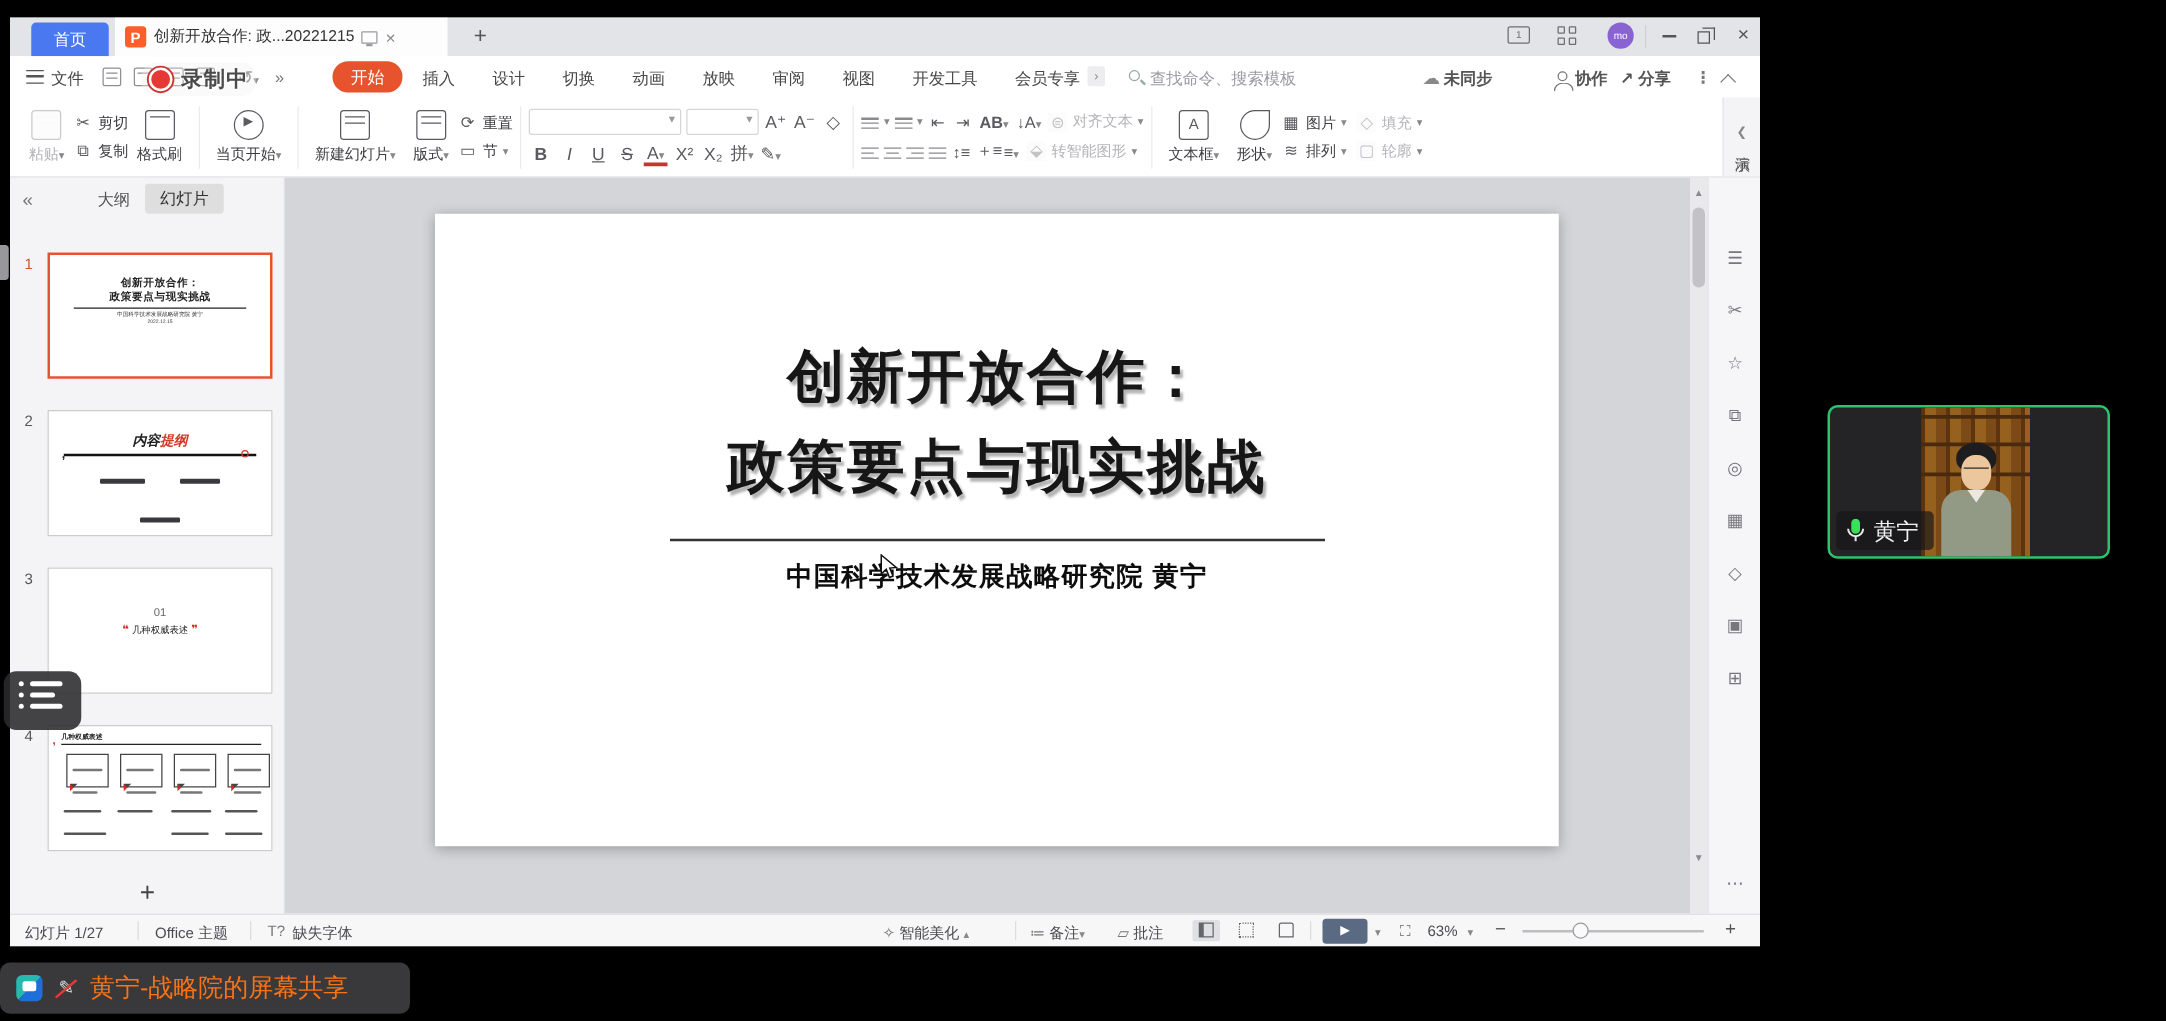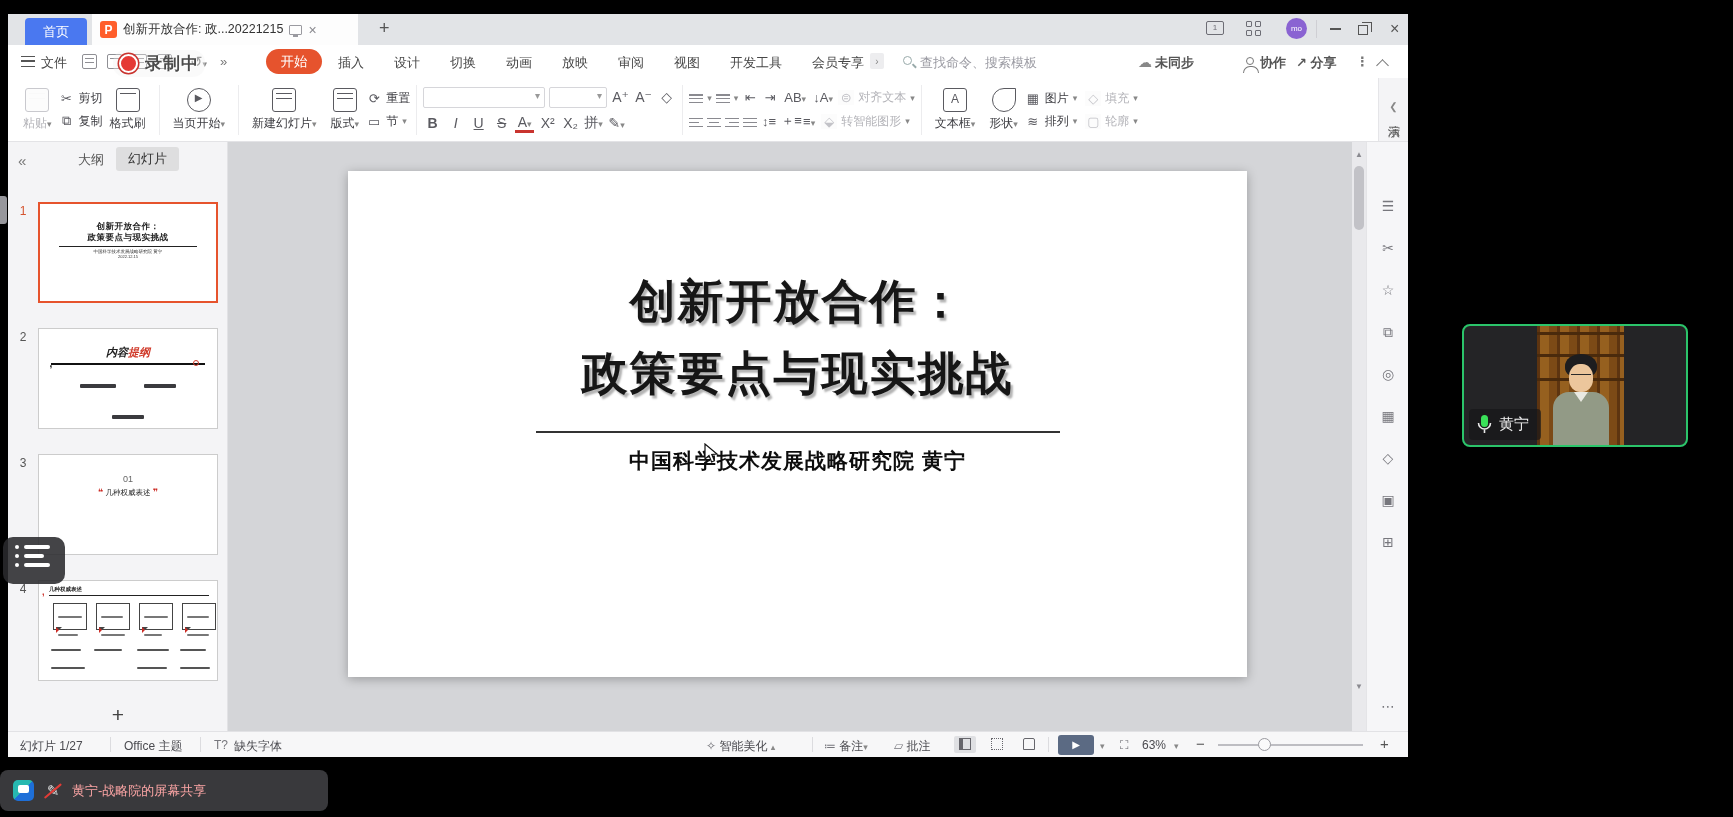"AB▾" span.sico { font-weight: none -> bold }
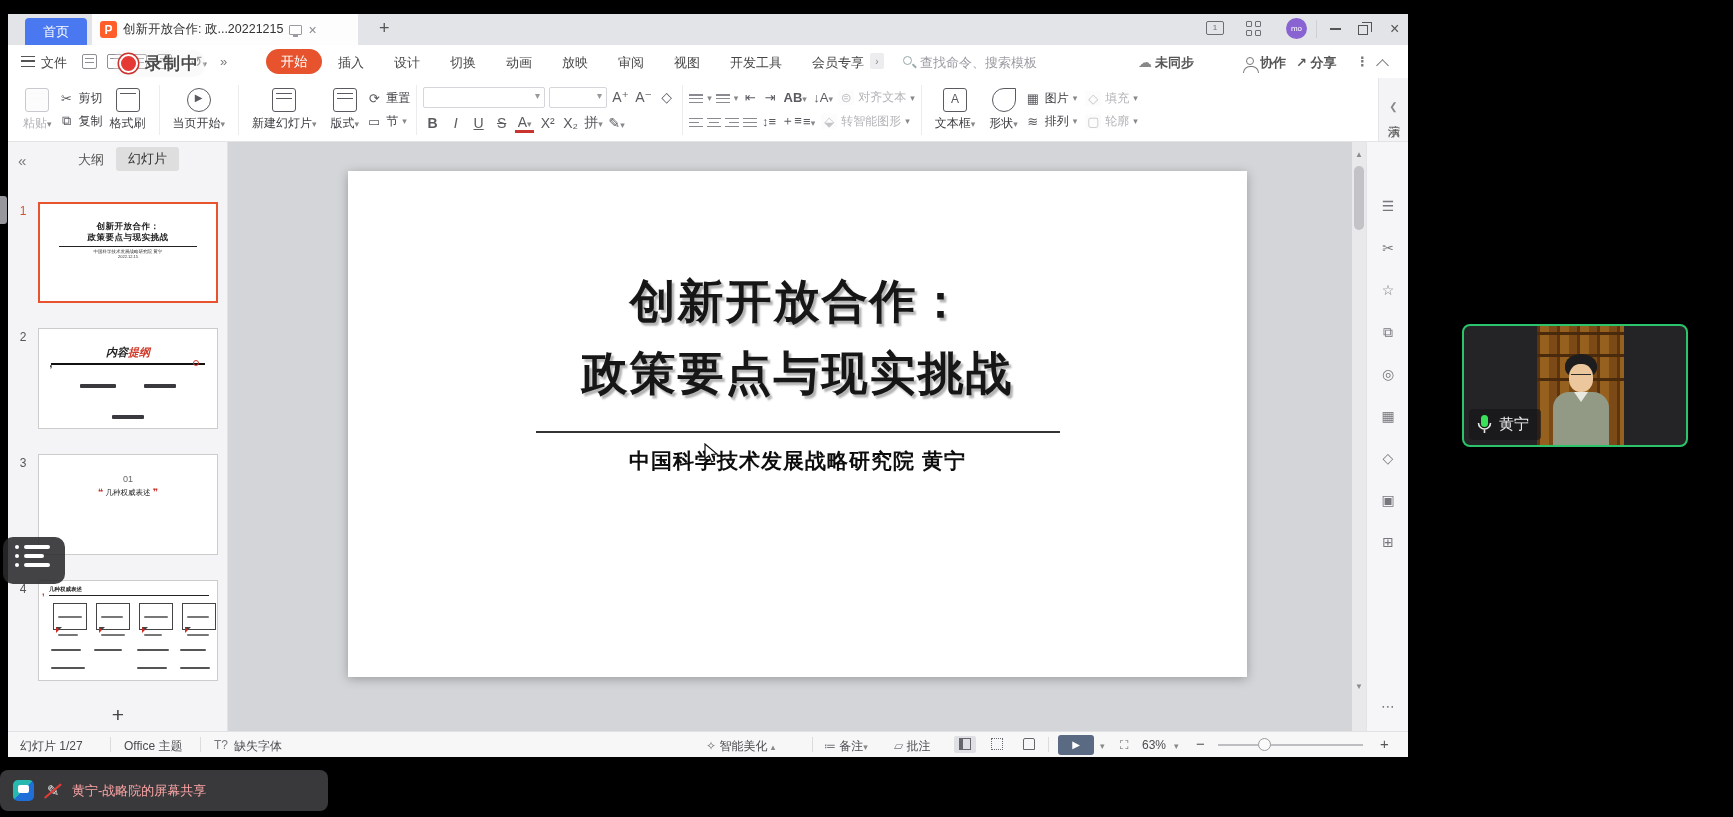"黄宁" .wc-name { font-size: 15px -> 18px }
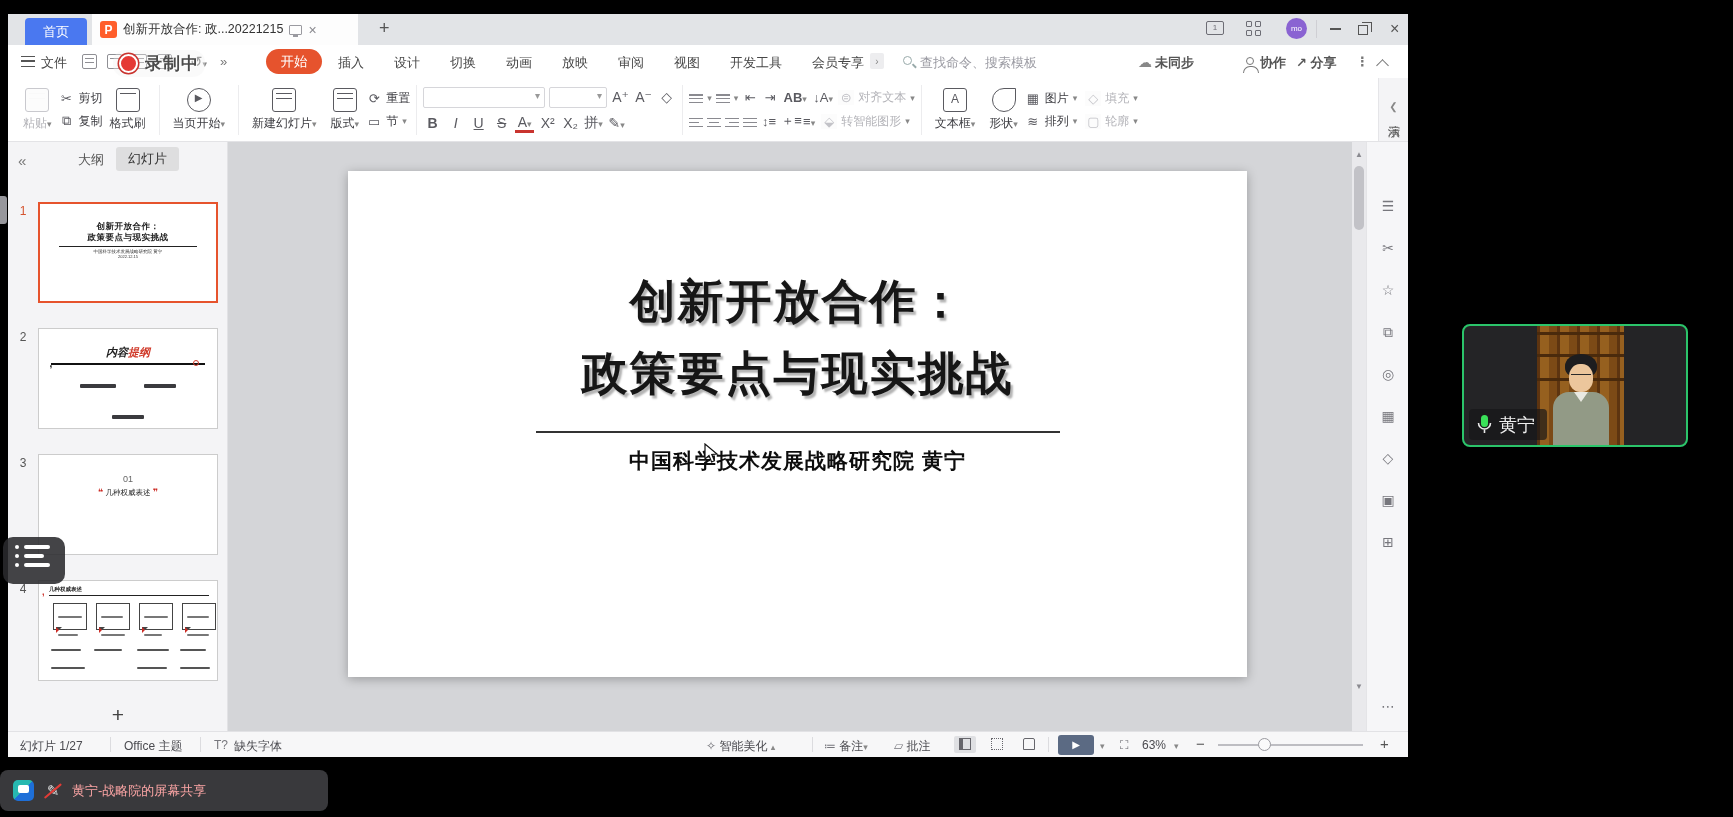"01" .t3-kicker { margin-top: 19px -> 30px }
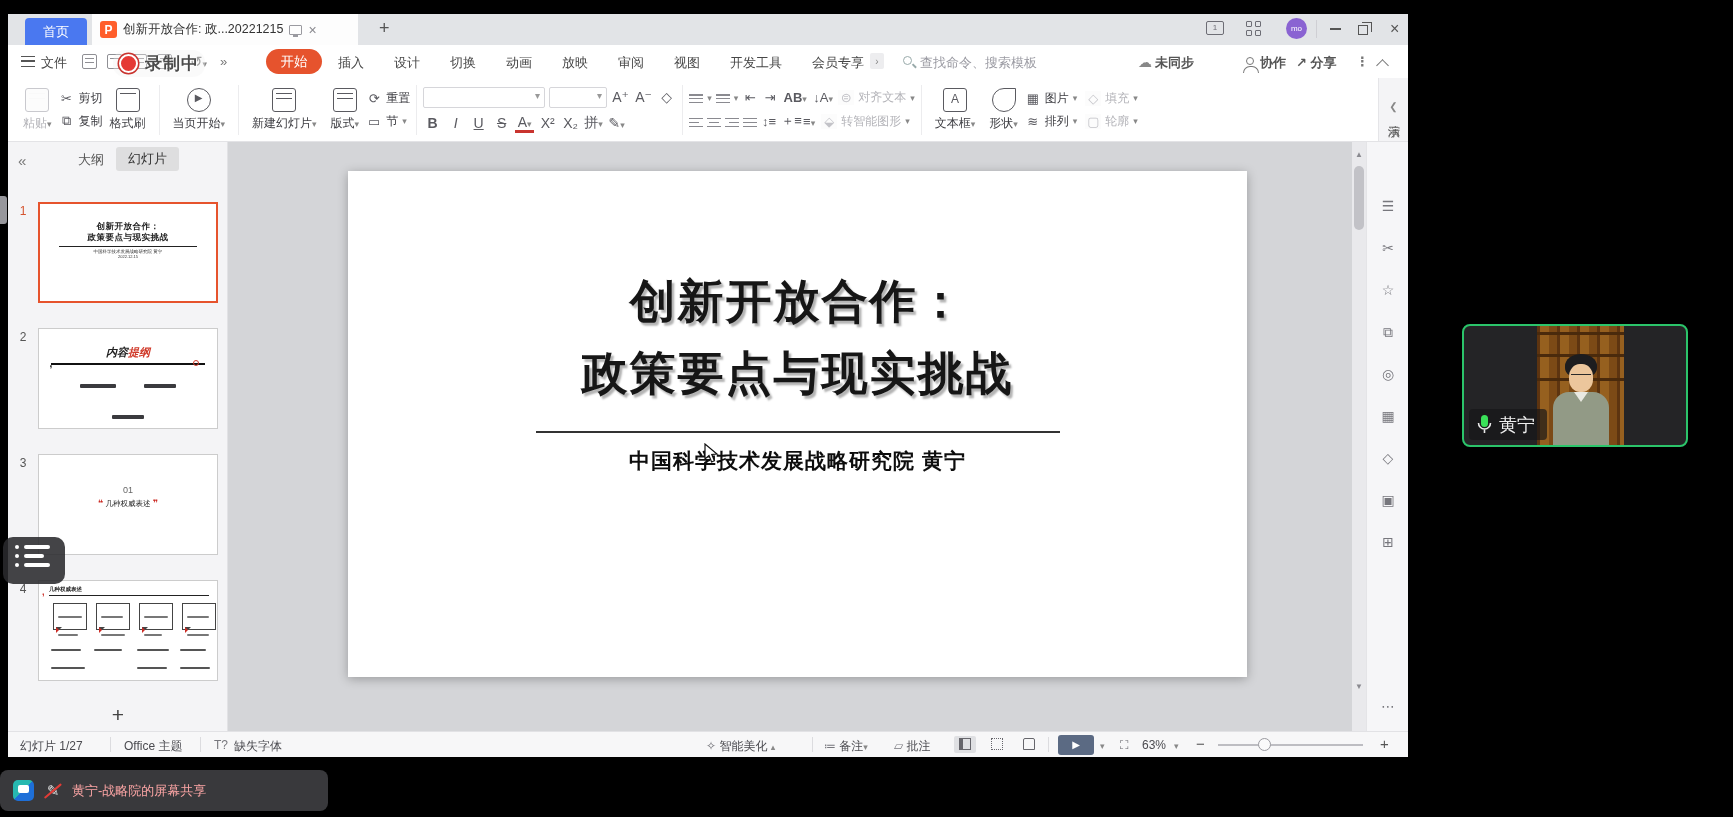"黄宁-战略院的屏幕共享" .share-label { color: #fca5a5 -> #f97316; font-size: 13px -> 20px }
